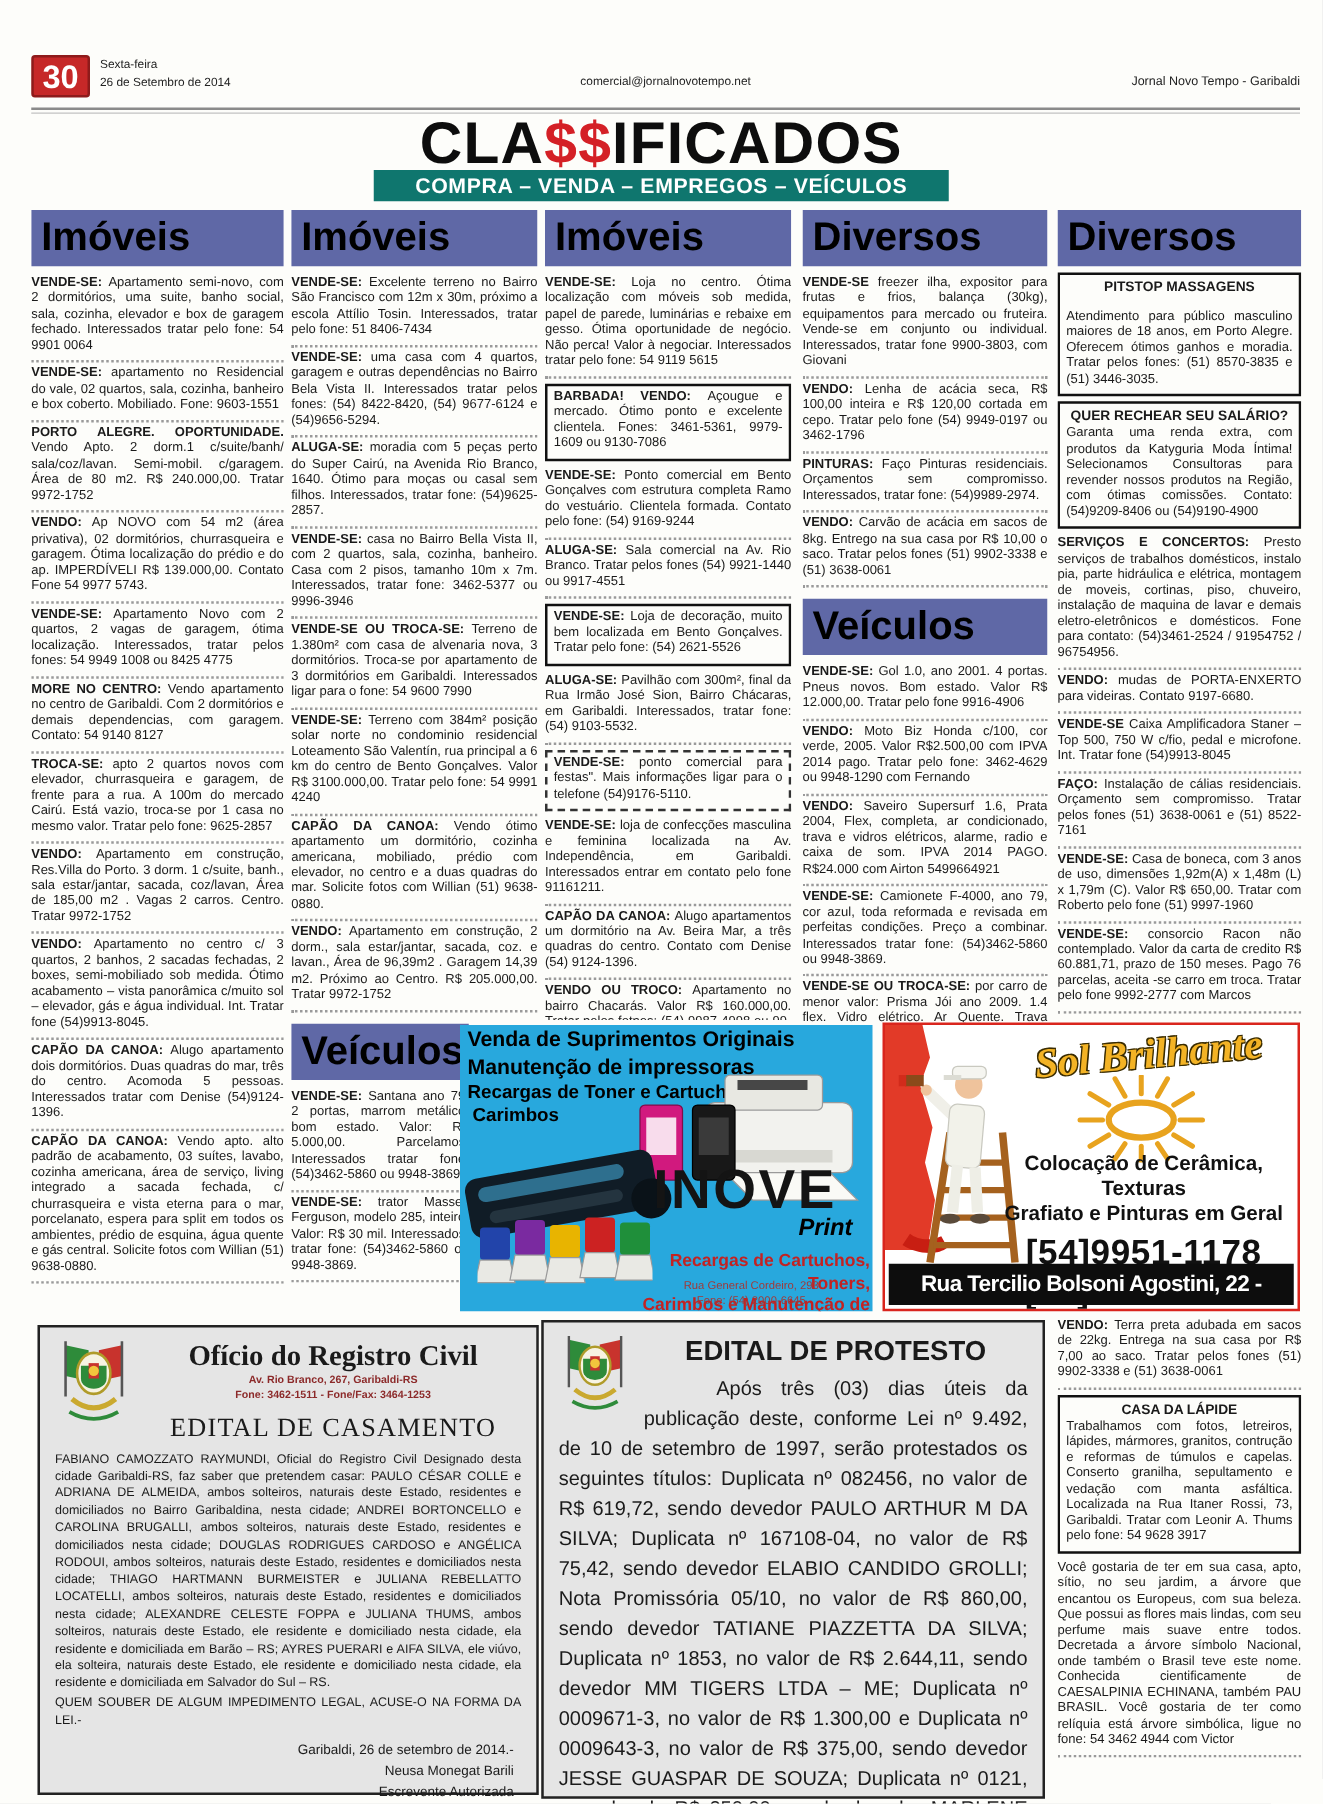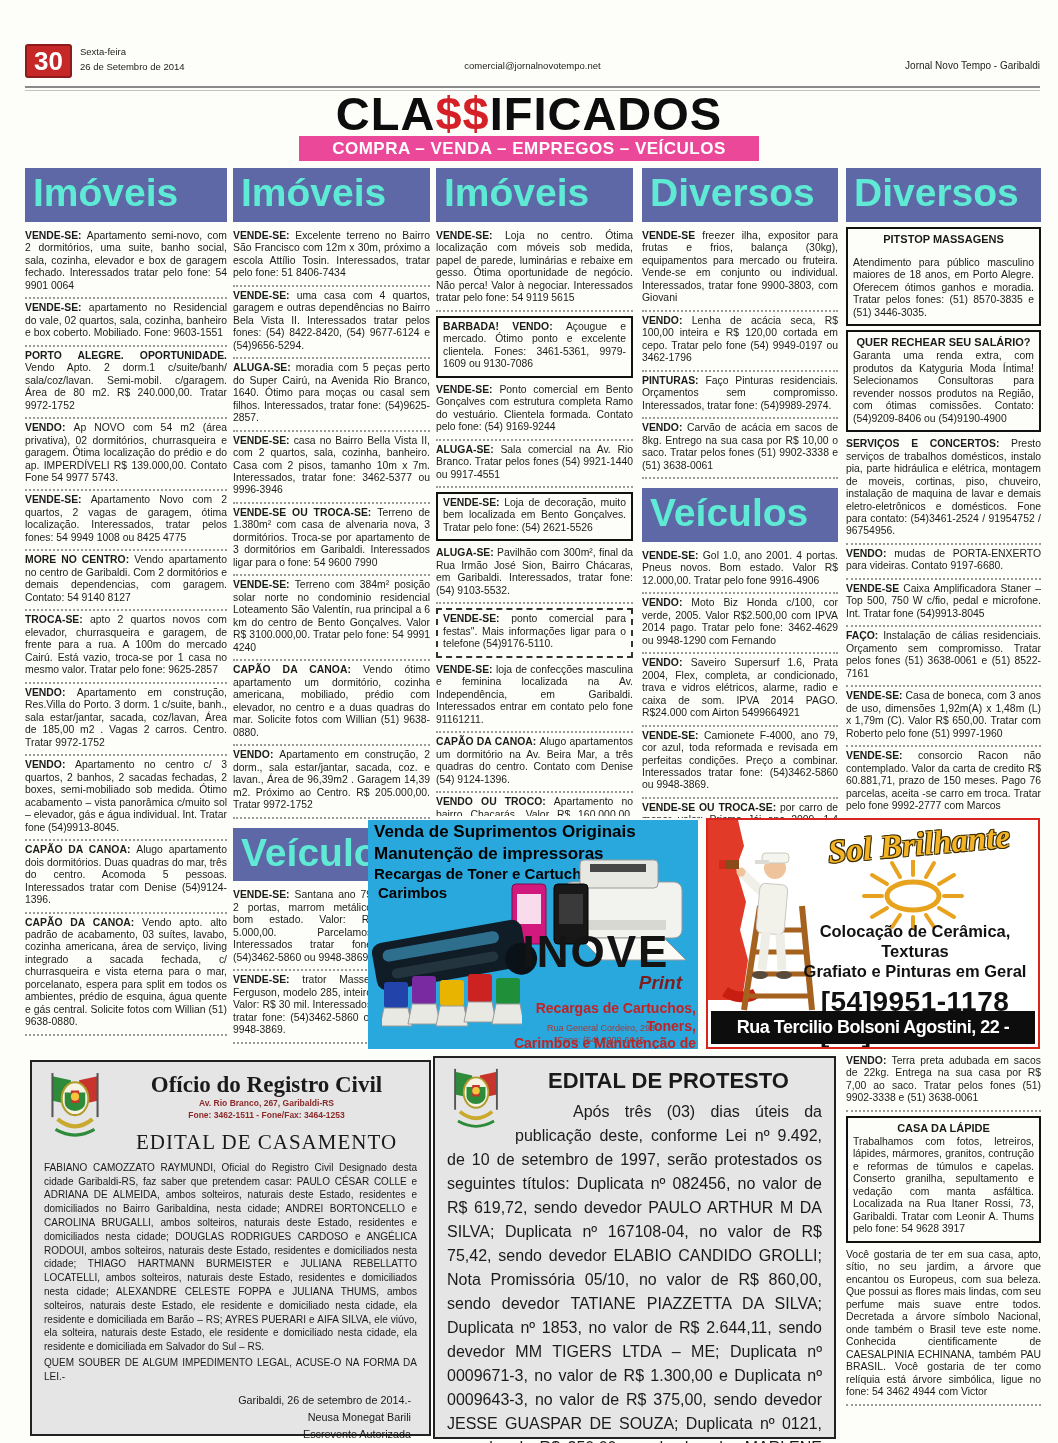"COMPRA – VENDA – EMPREGOS" #category-banner { background: #ec4899 -> #0f766e }
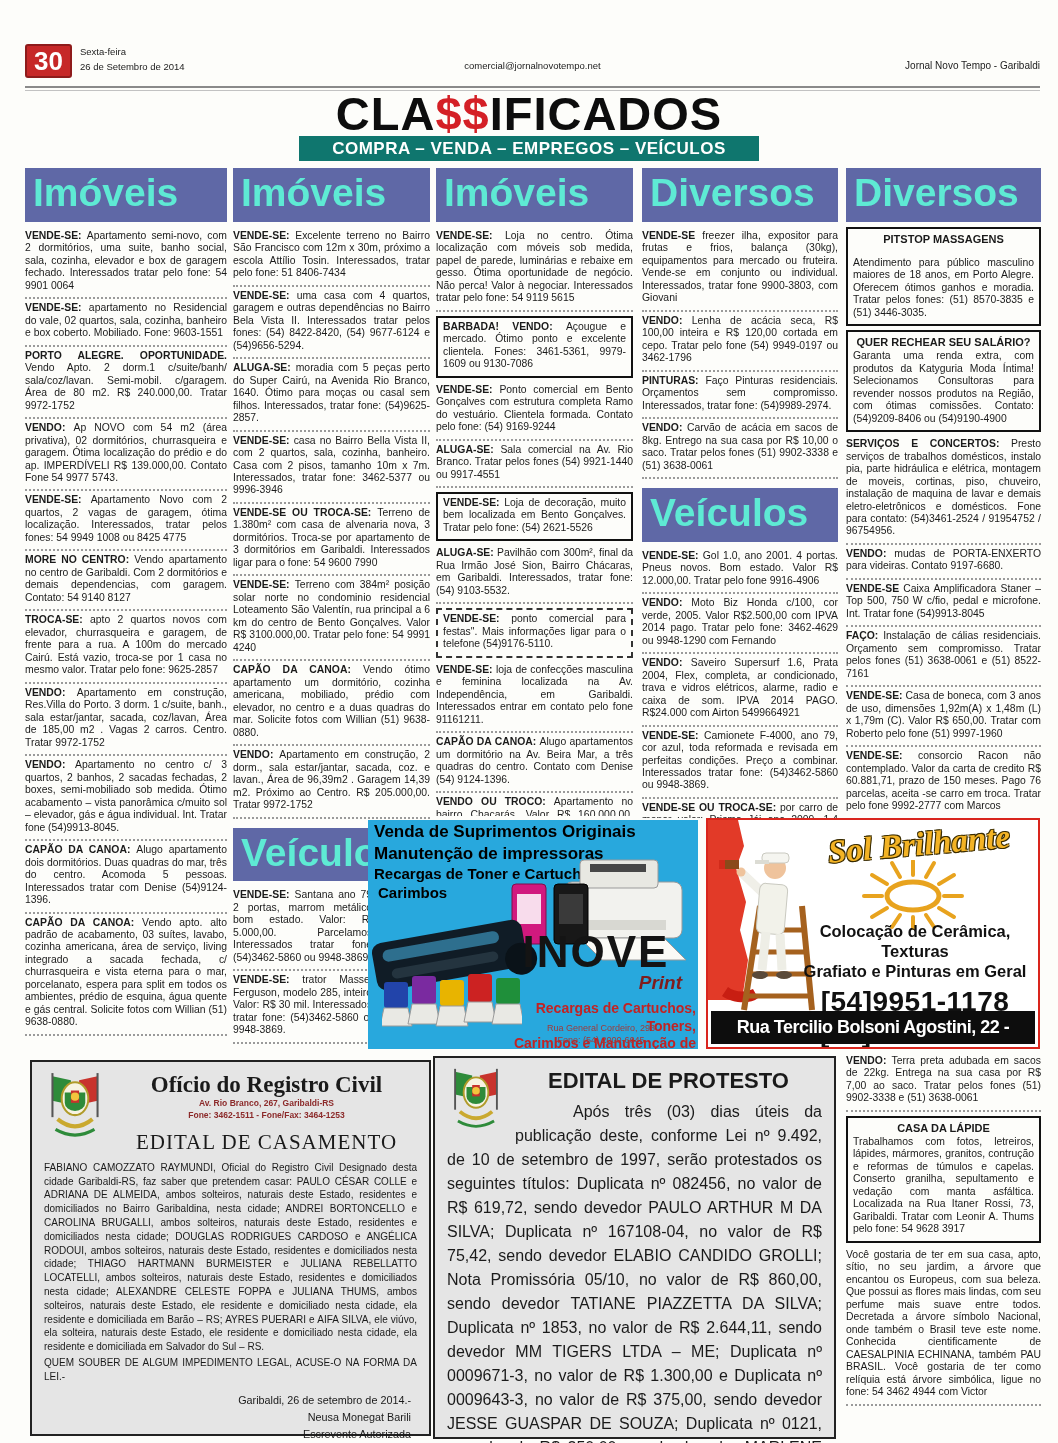"Imóveis" .section-header { color: #5eead4 -> #000000; font-size: 39px -> 32px }
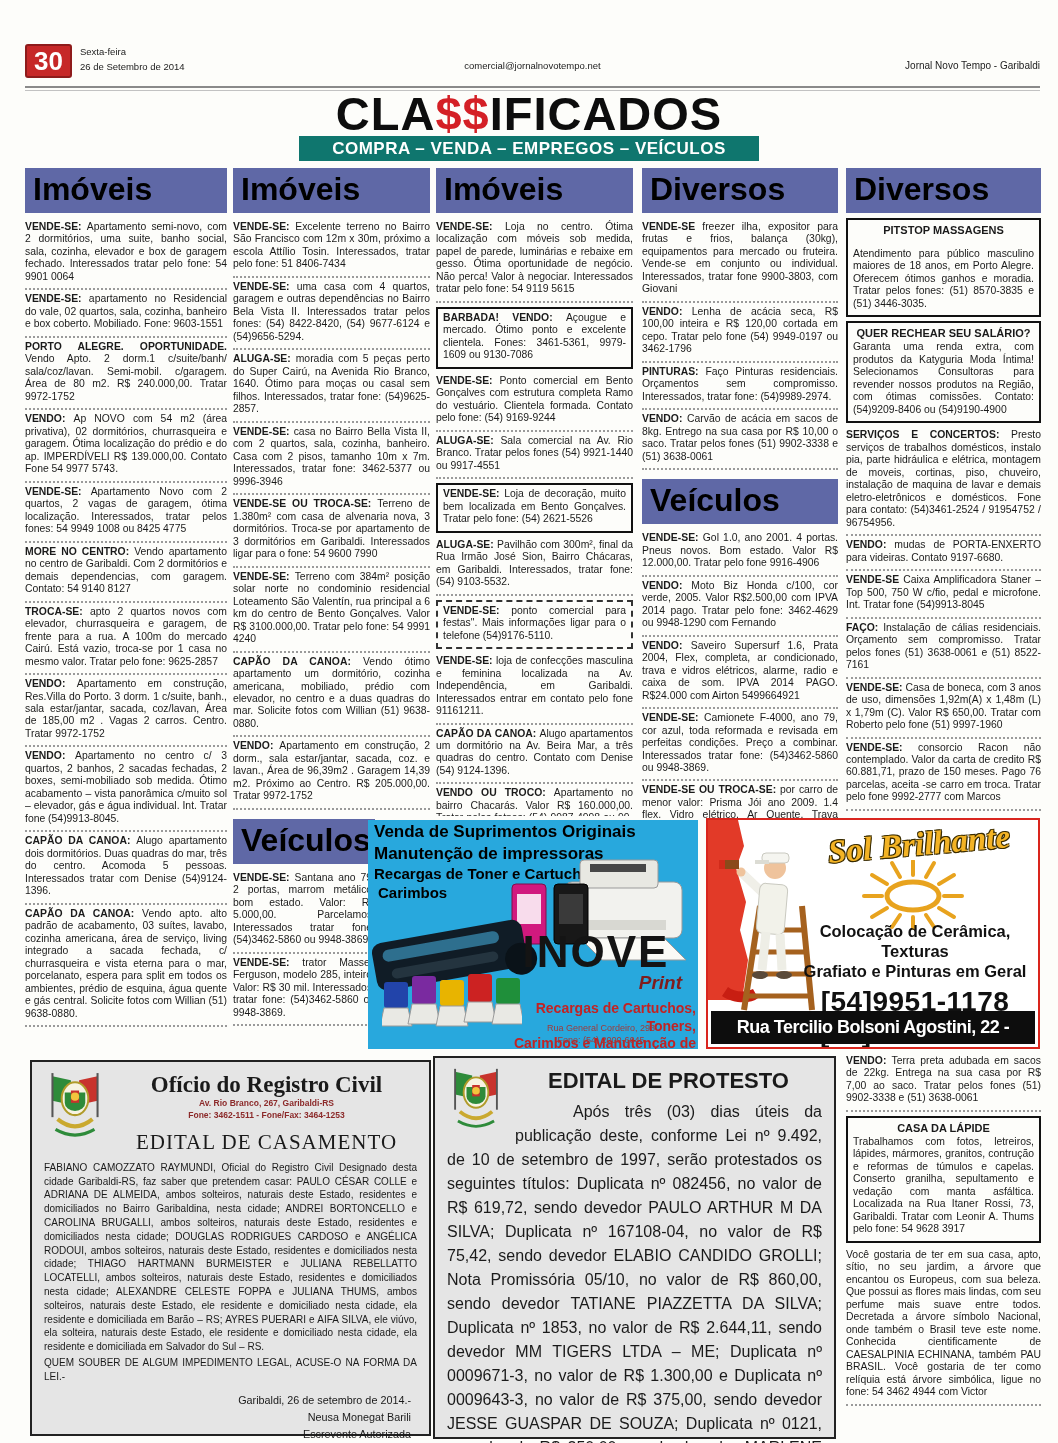"Print" #inove-logo-sub { color: #7f1d1d -> #000000 }
